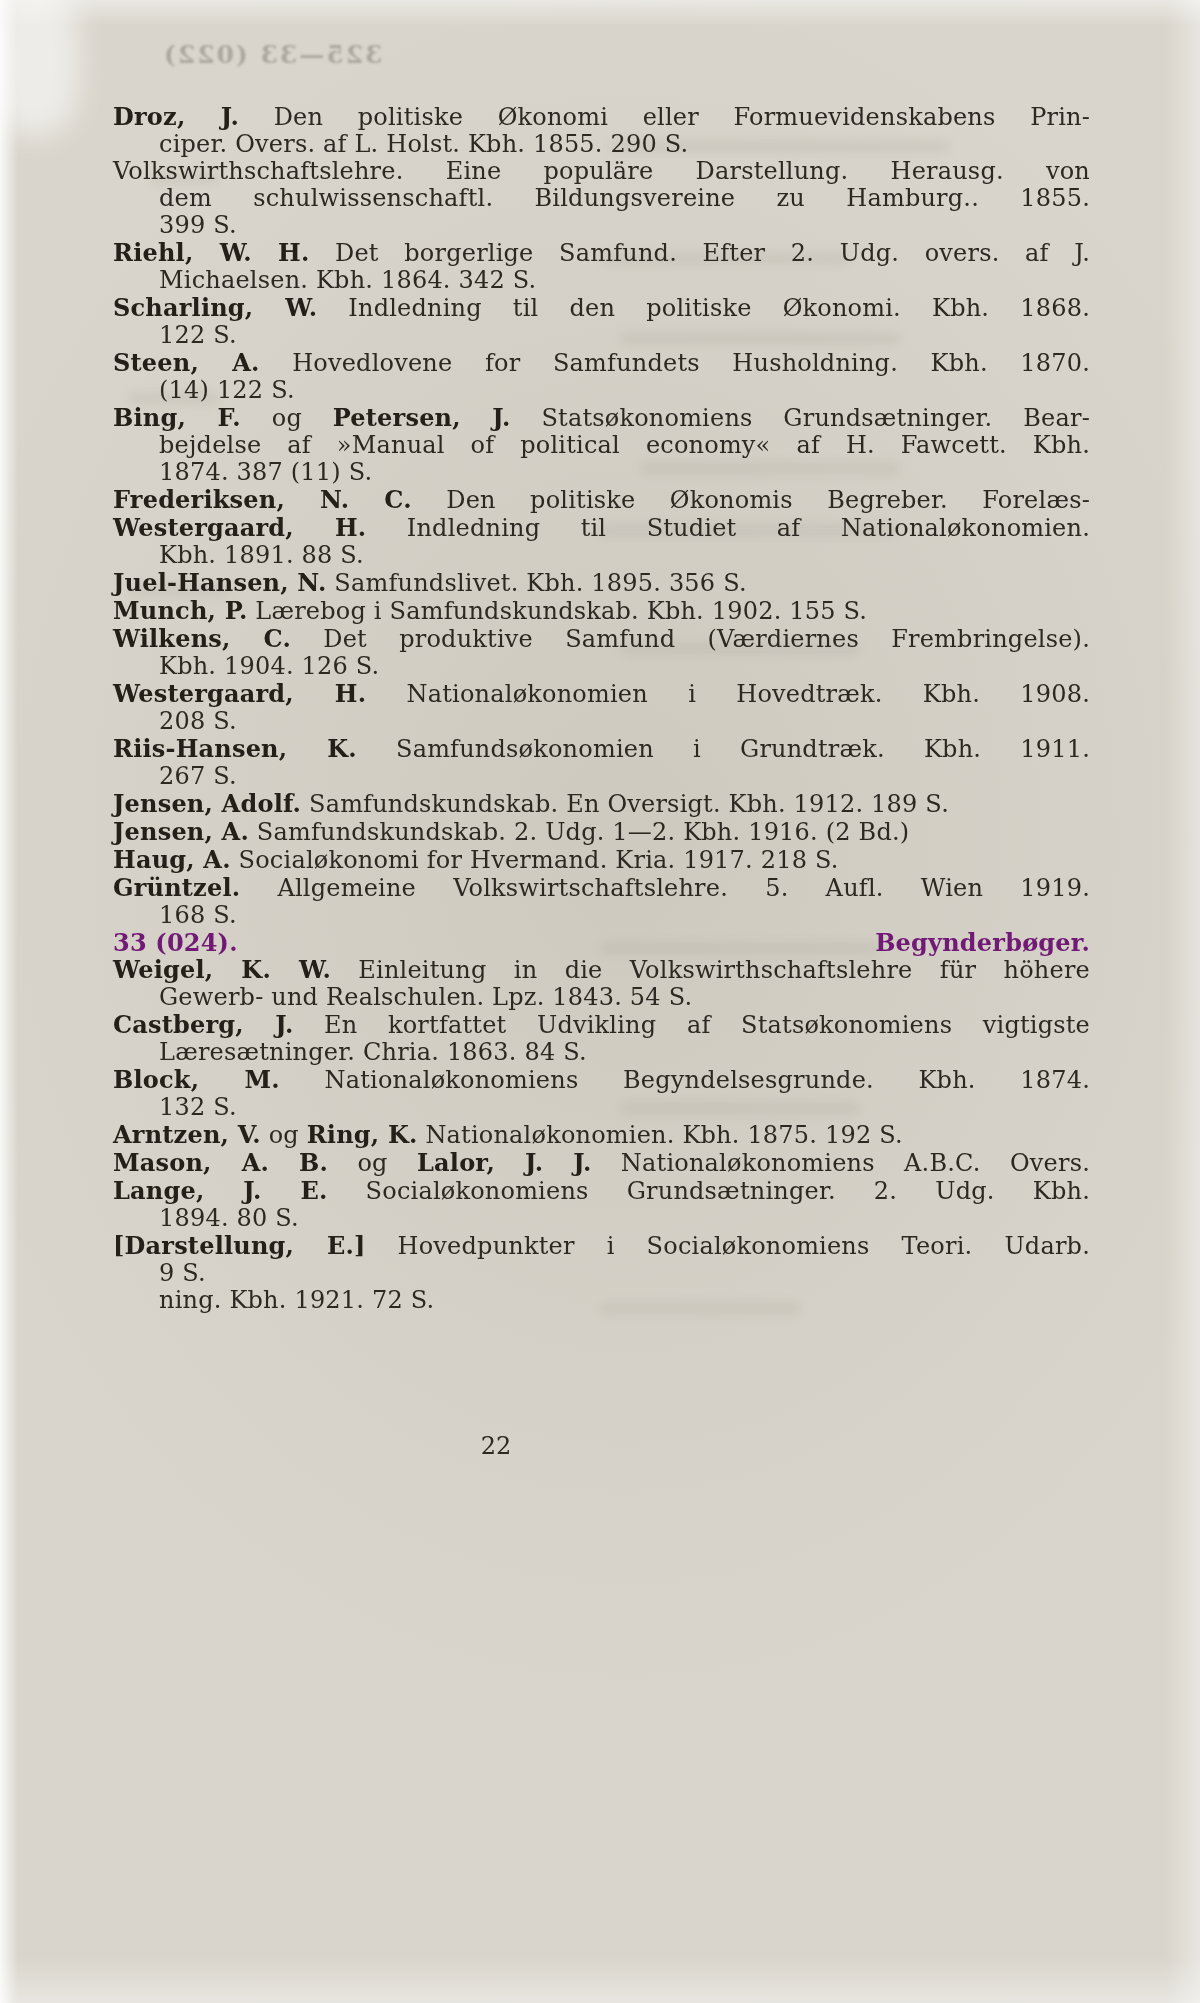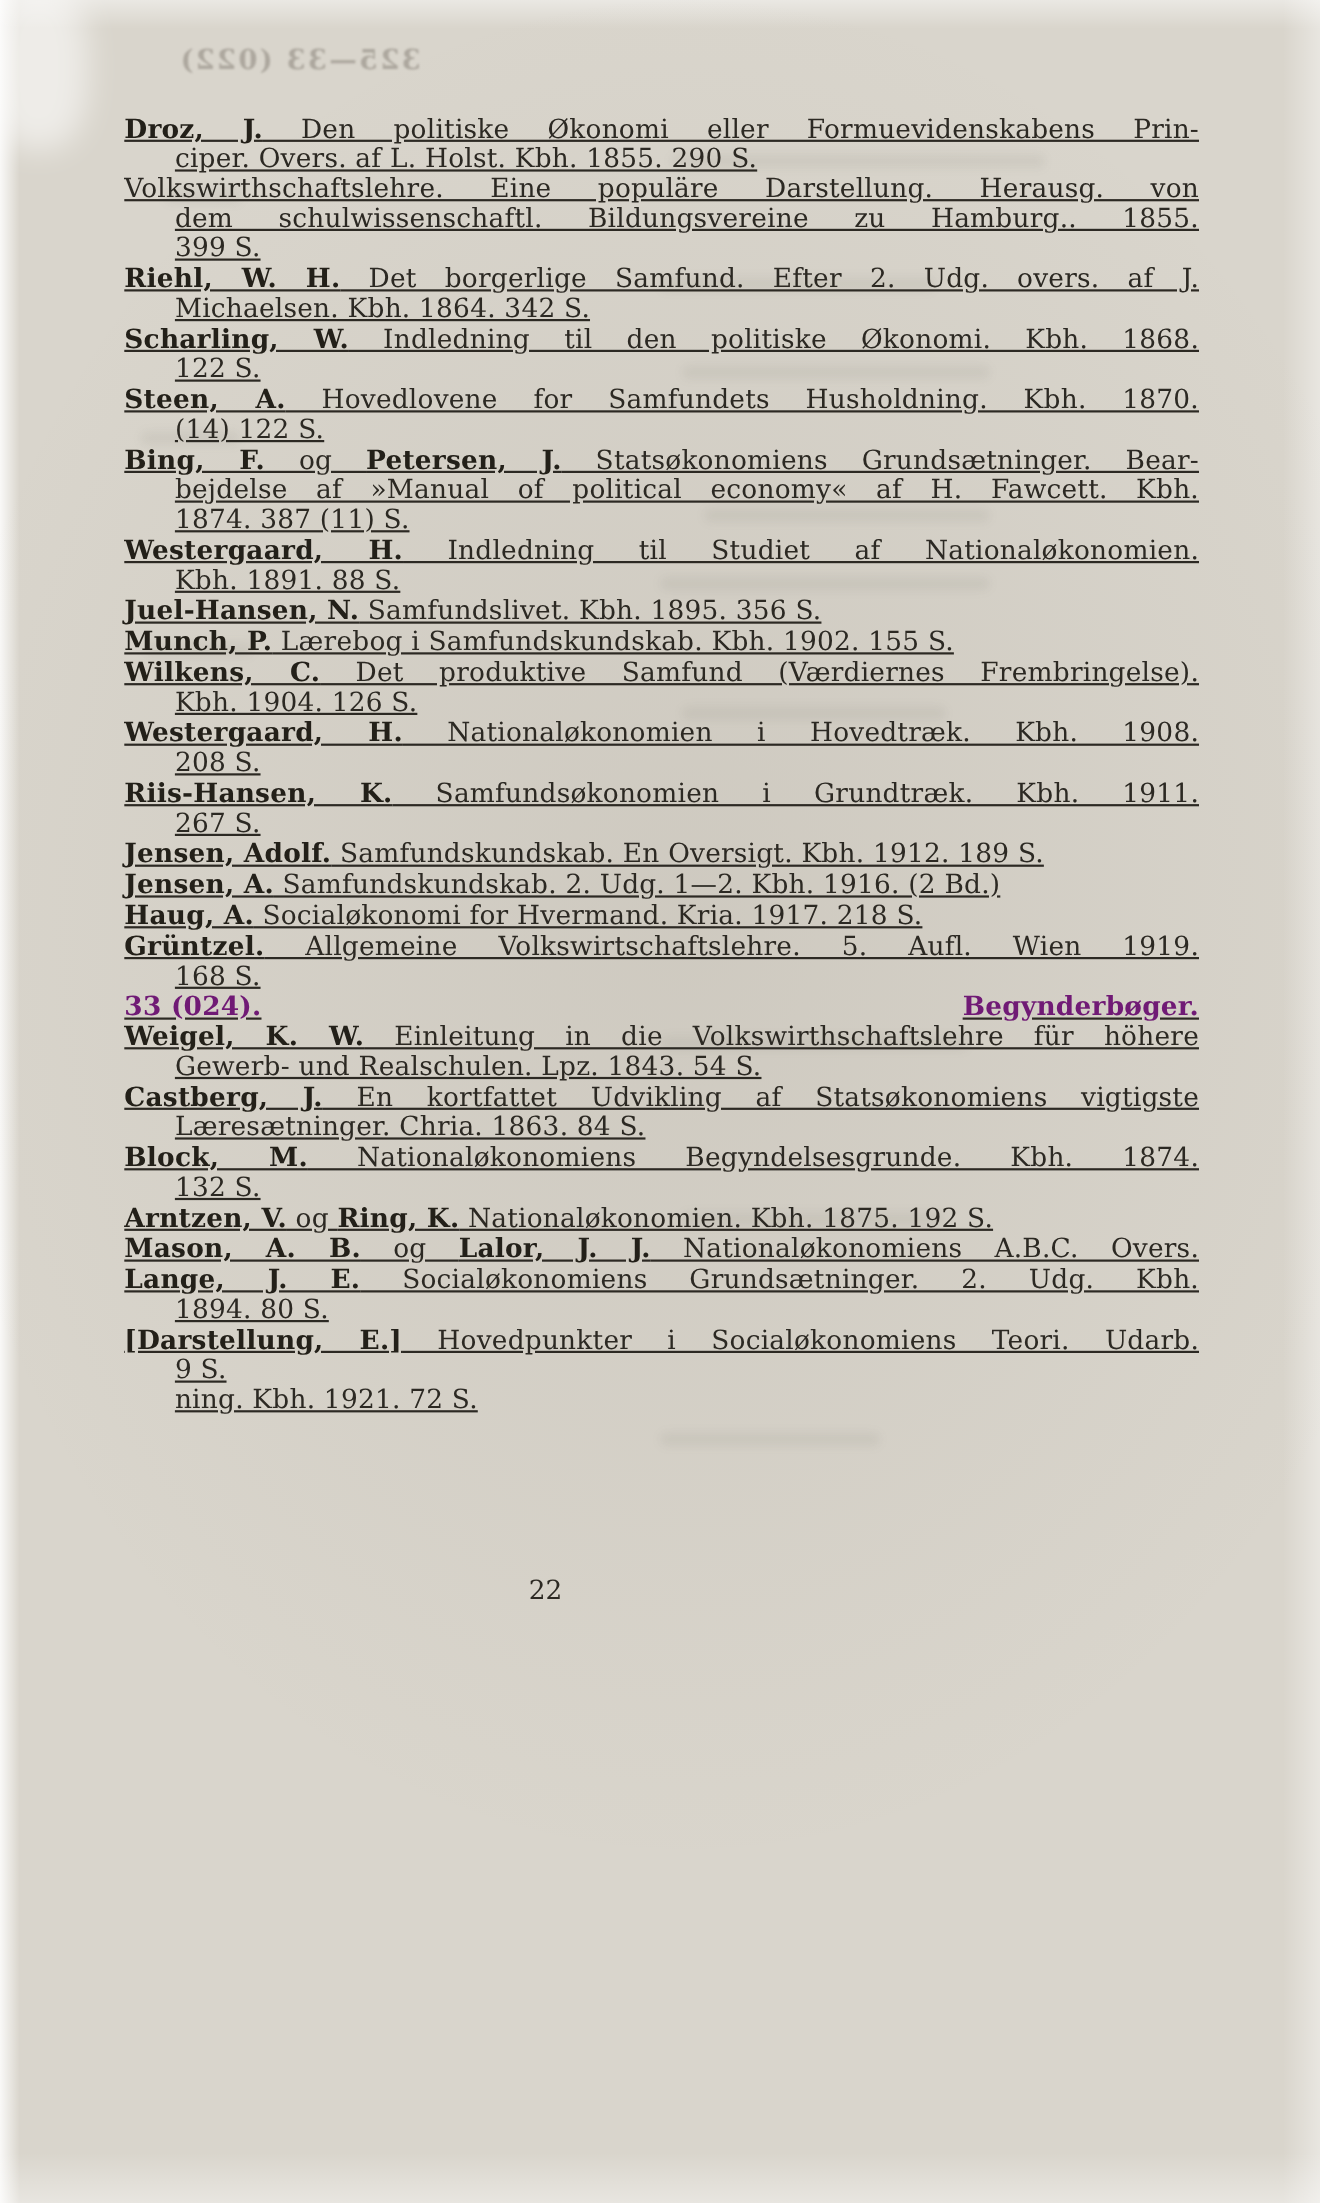"Droz, J. Den politiske Økonomi" .text-block { text-decoration: underline -> none }
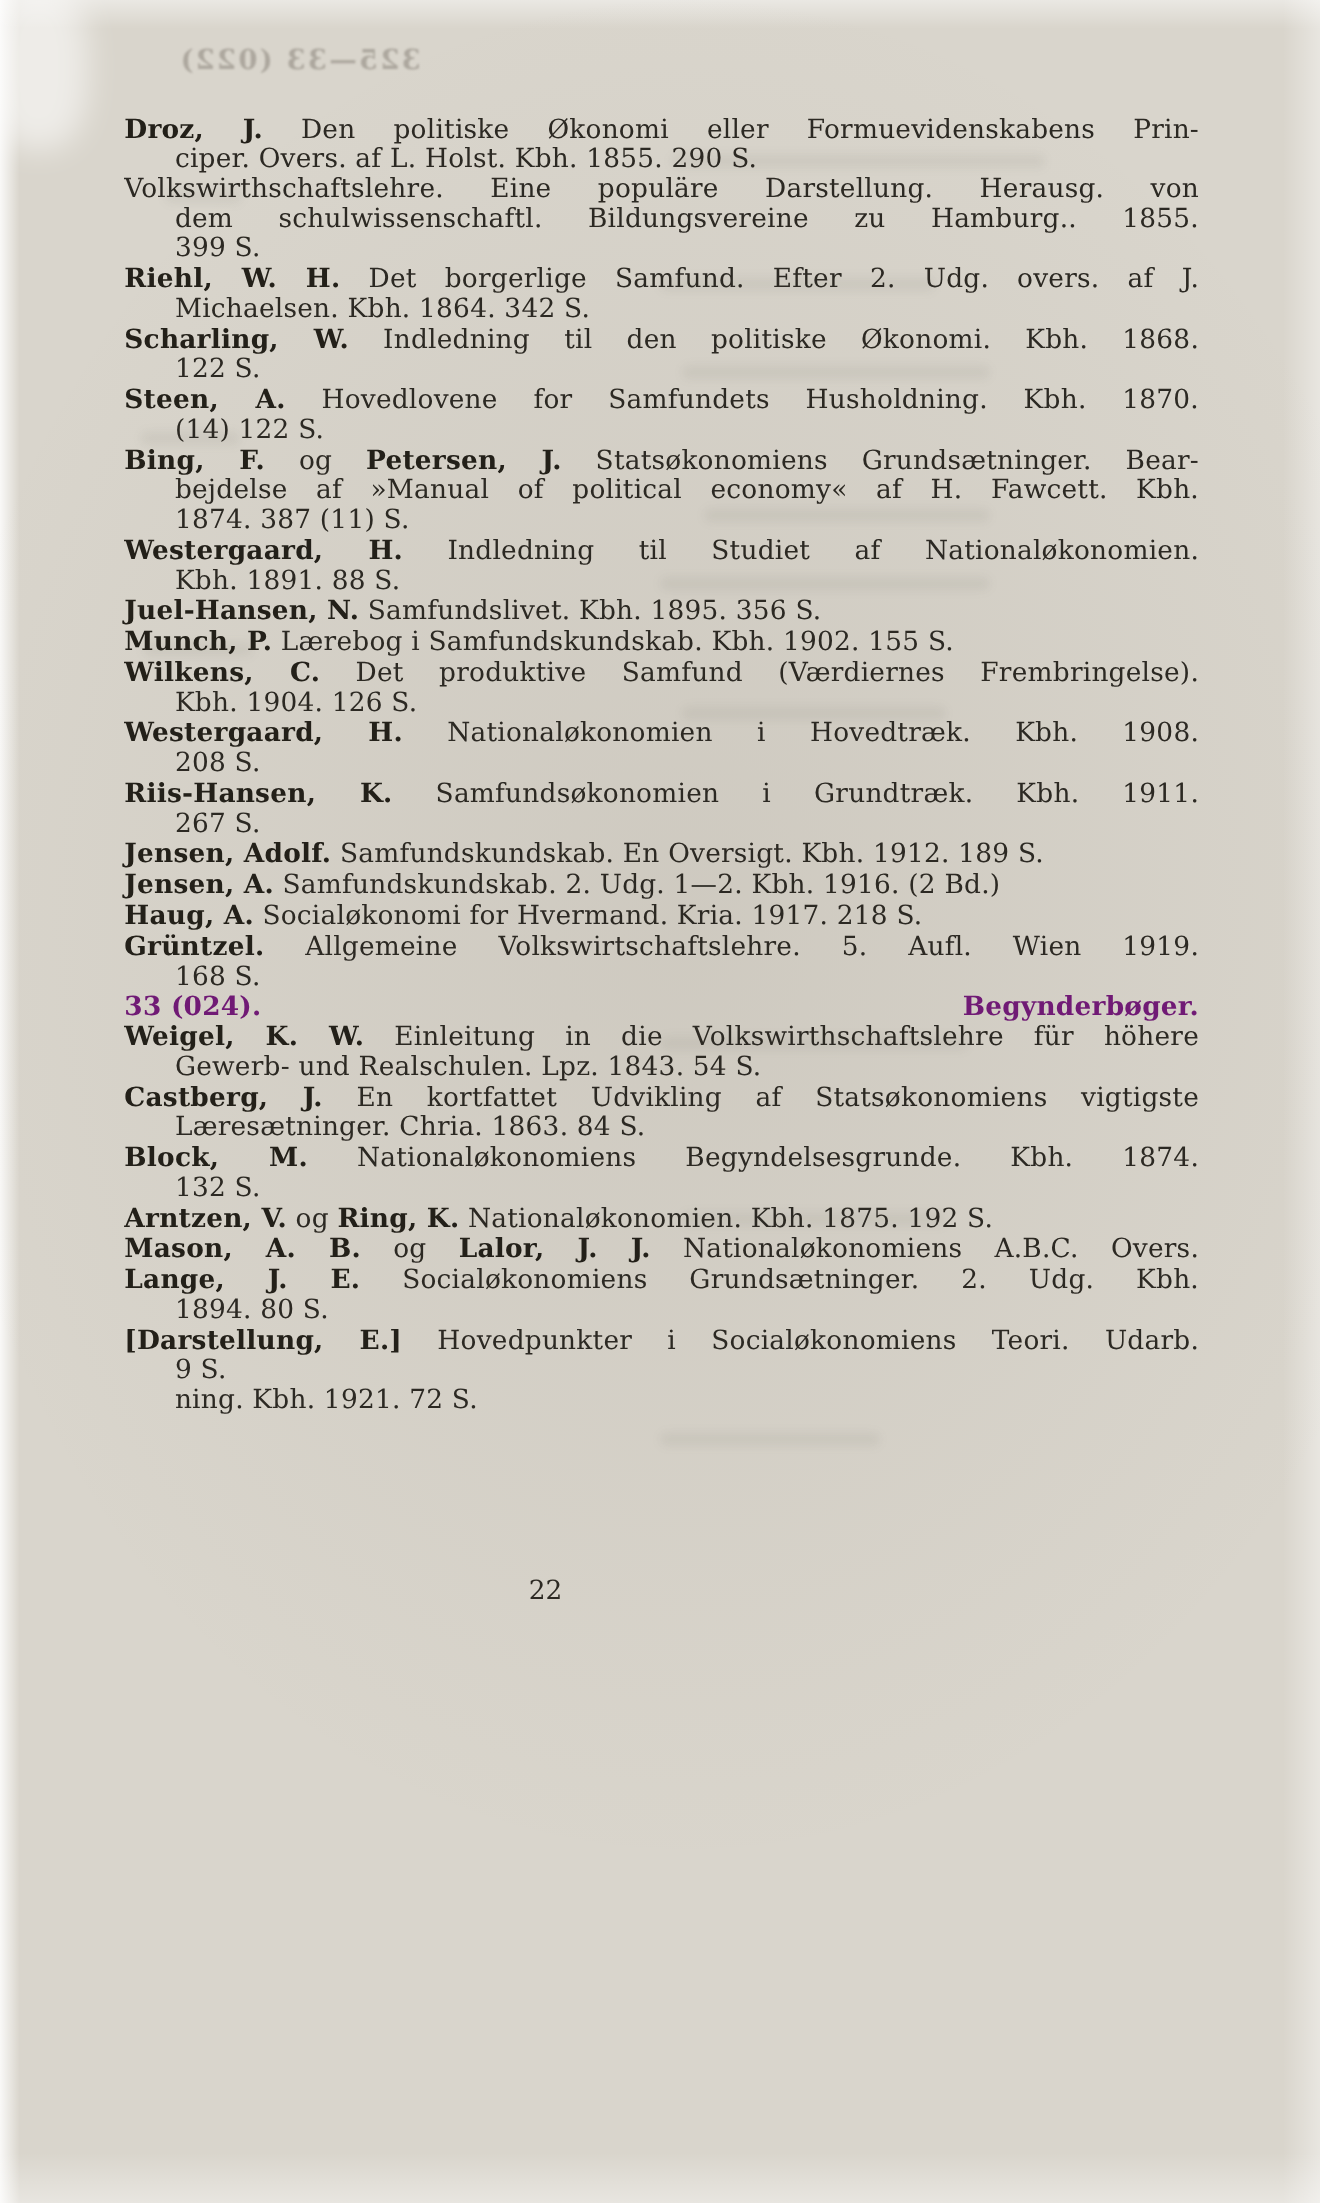"Frederiksen, N. C. Den politiske" div.line { html: none -> <div><span>Frederiksen, N. C.</span><span> Den politiske Økonomis Begreber. Forelæs-</span></div> }
